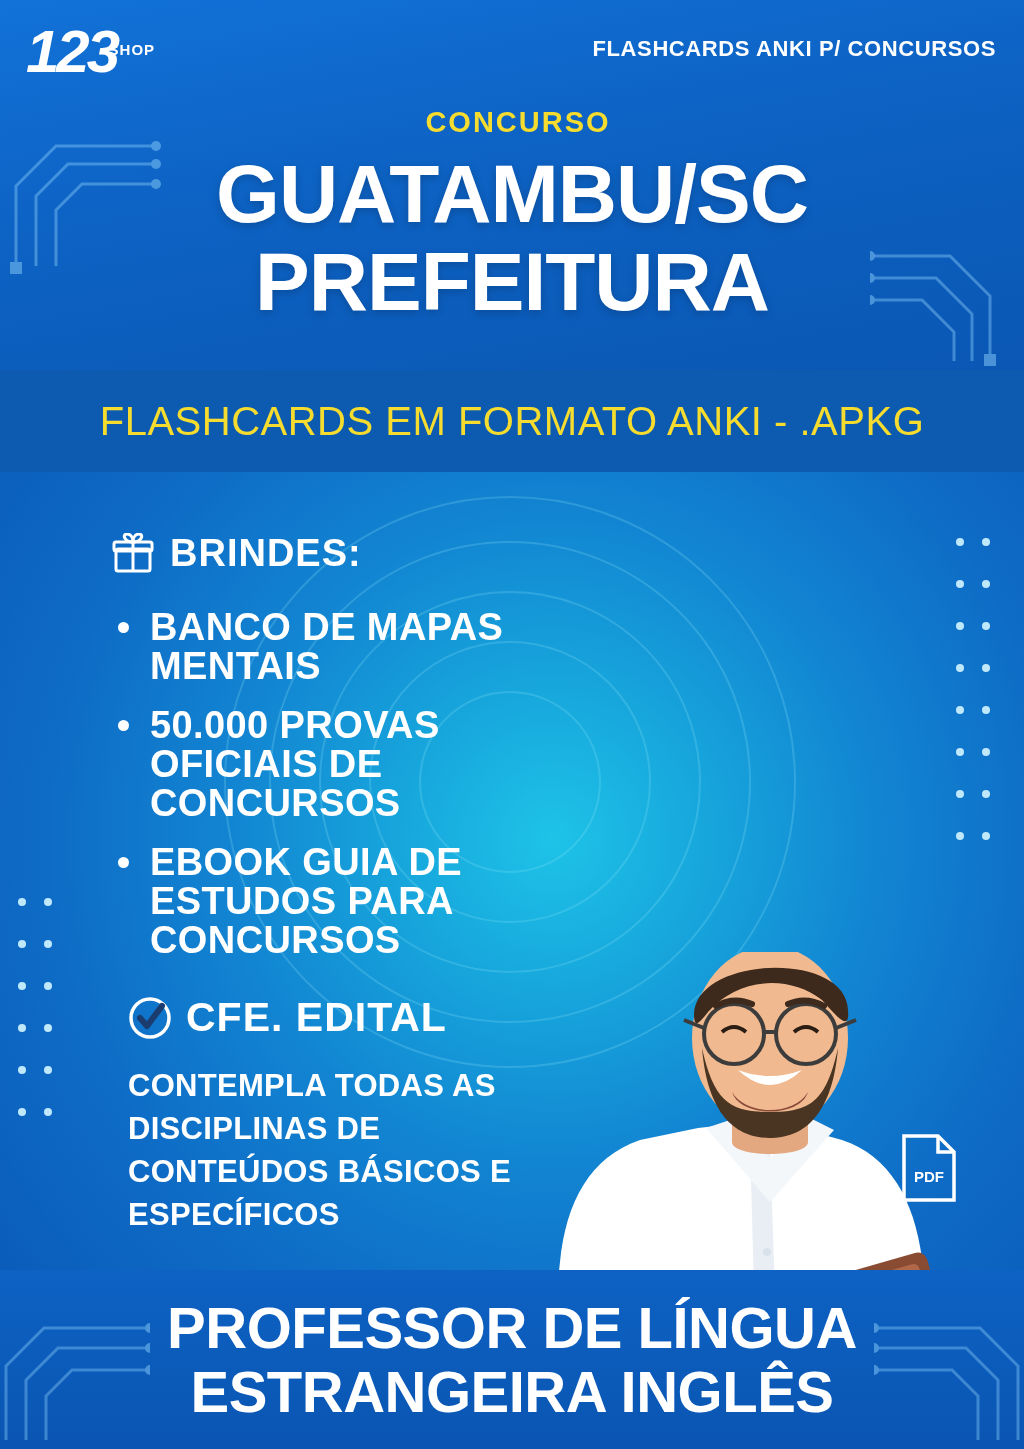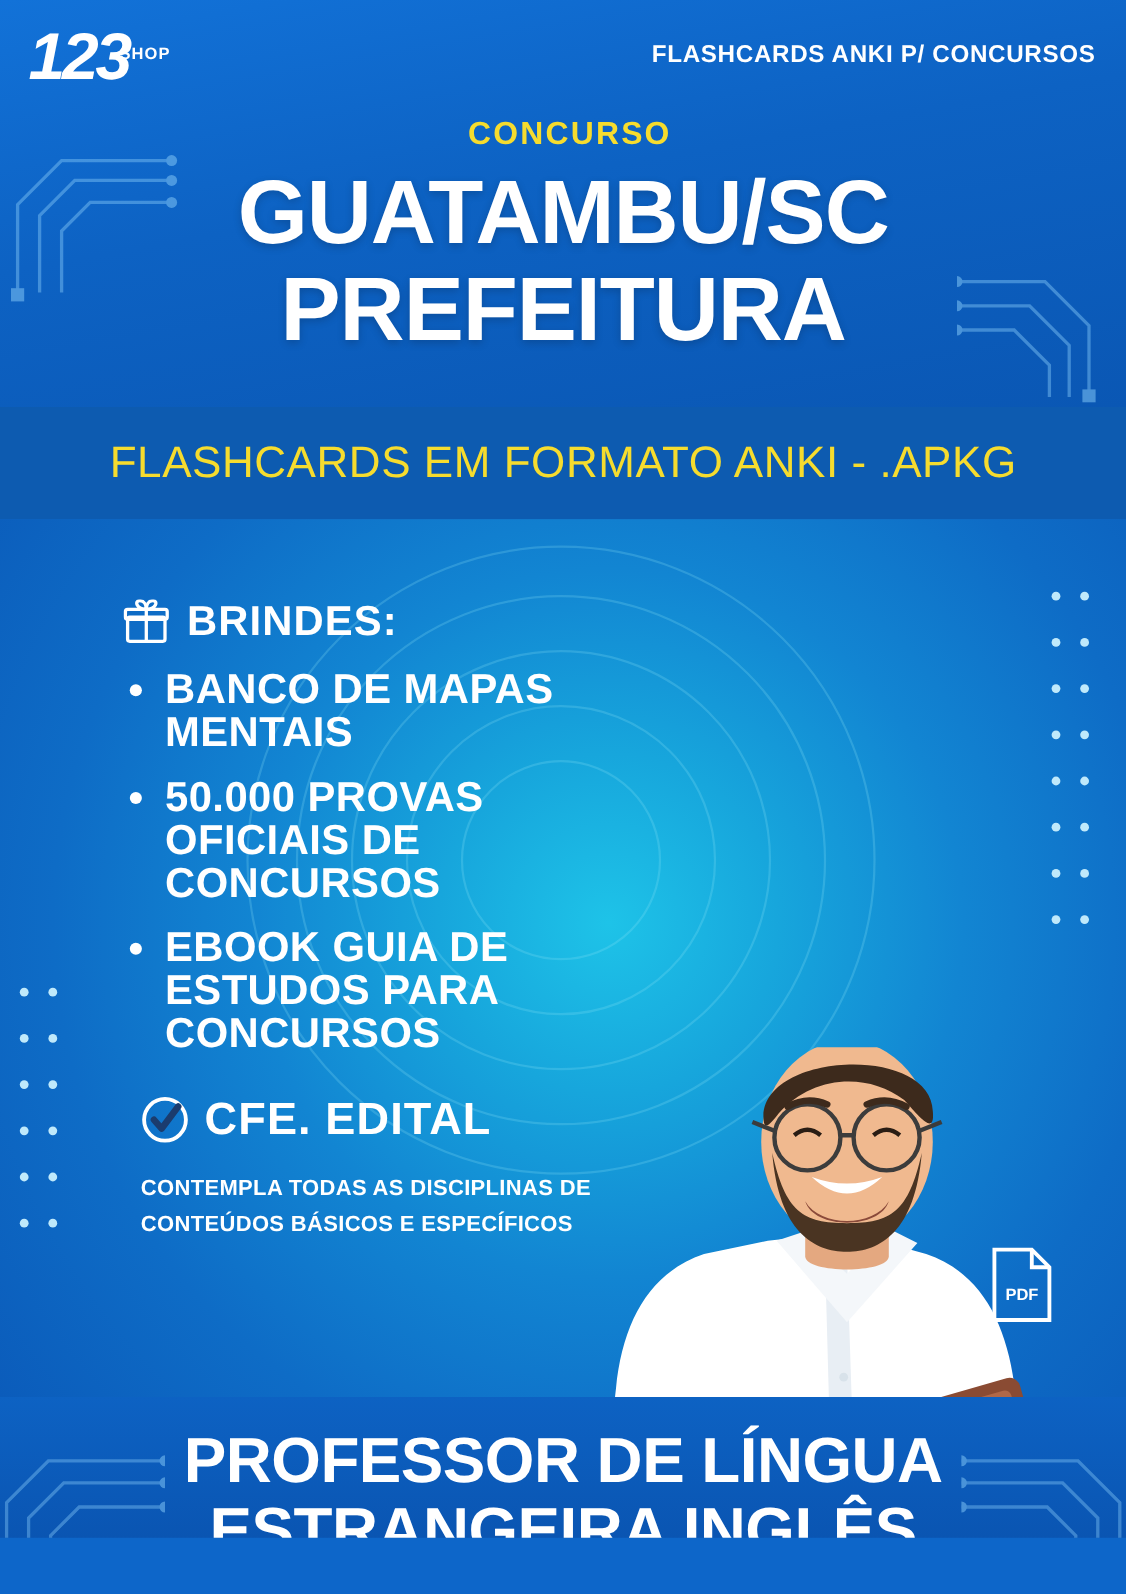"BRINDES:" .brindes-head { top: 72px -> 60px }
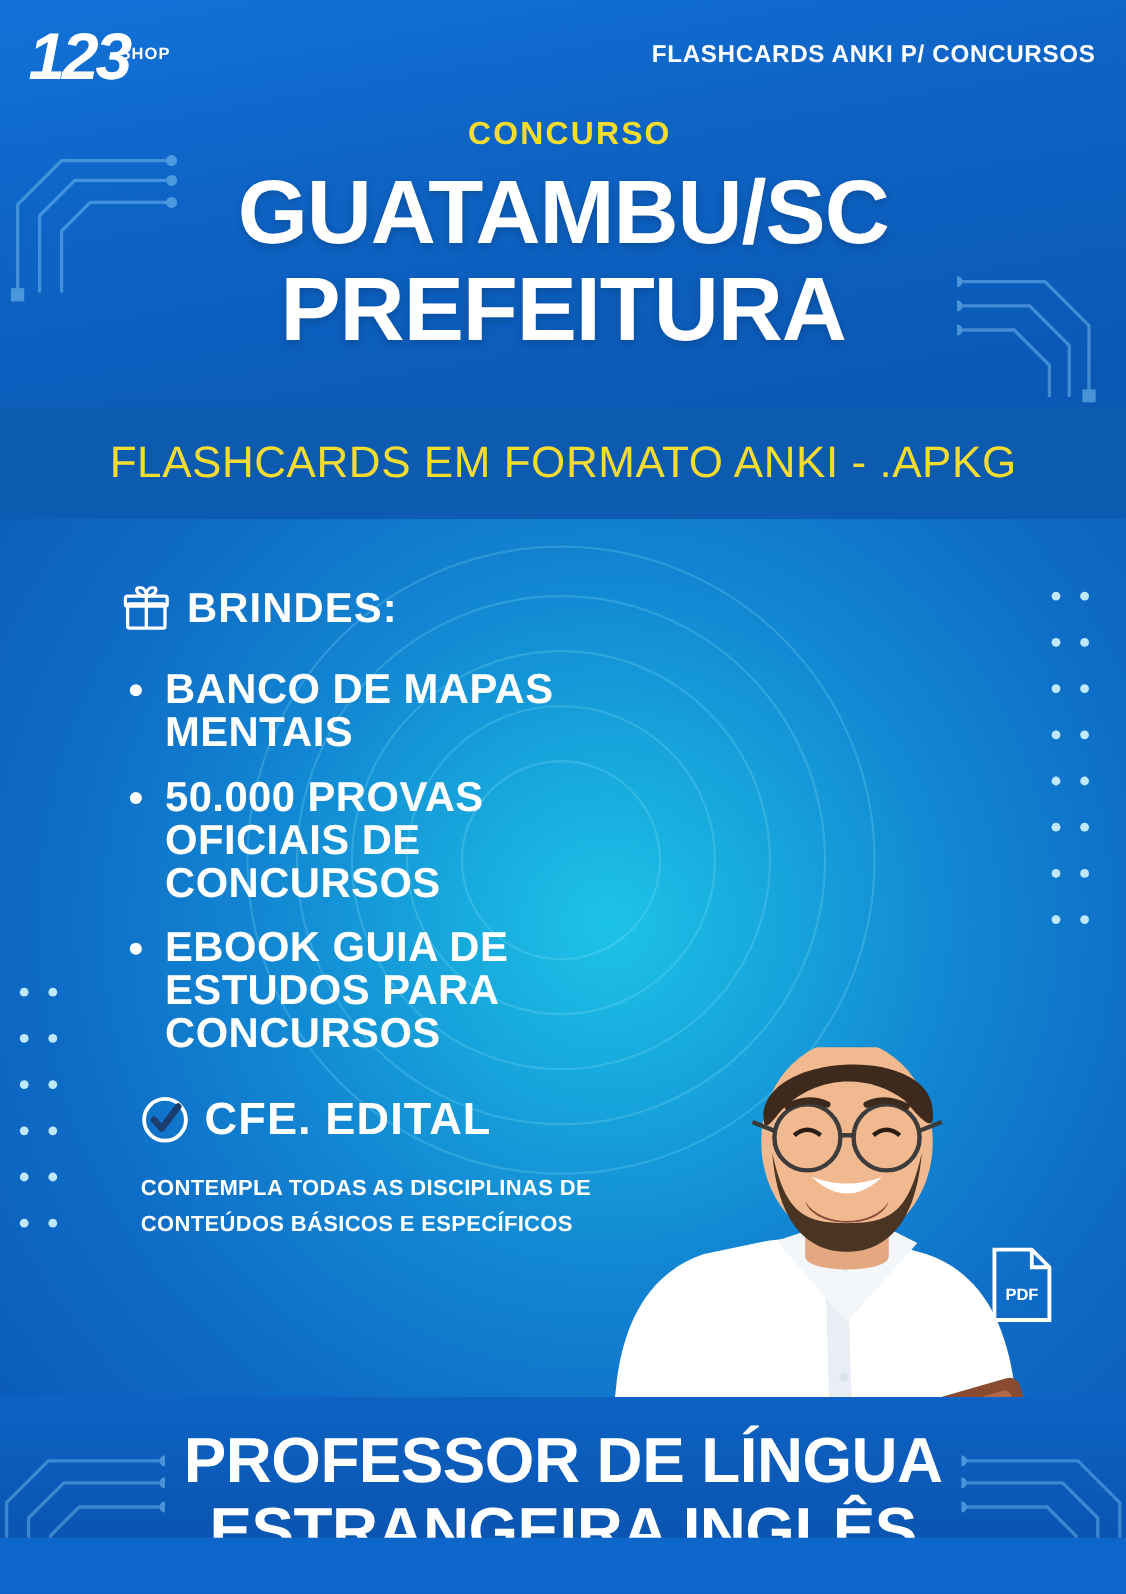"CONTEMPLA TODAS AS DISCIPLINAS DE" .cfe-sub { font-size: 20px -> 31px; line-height: 33px -> 43px }
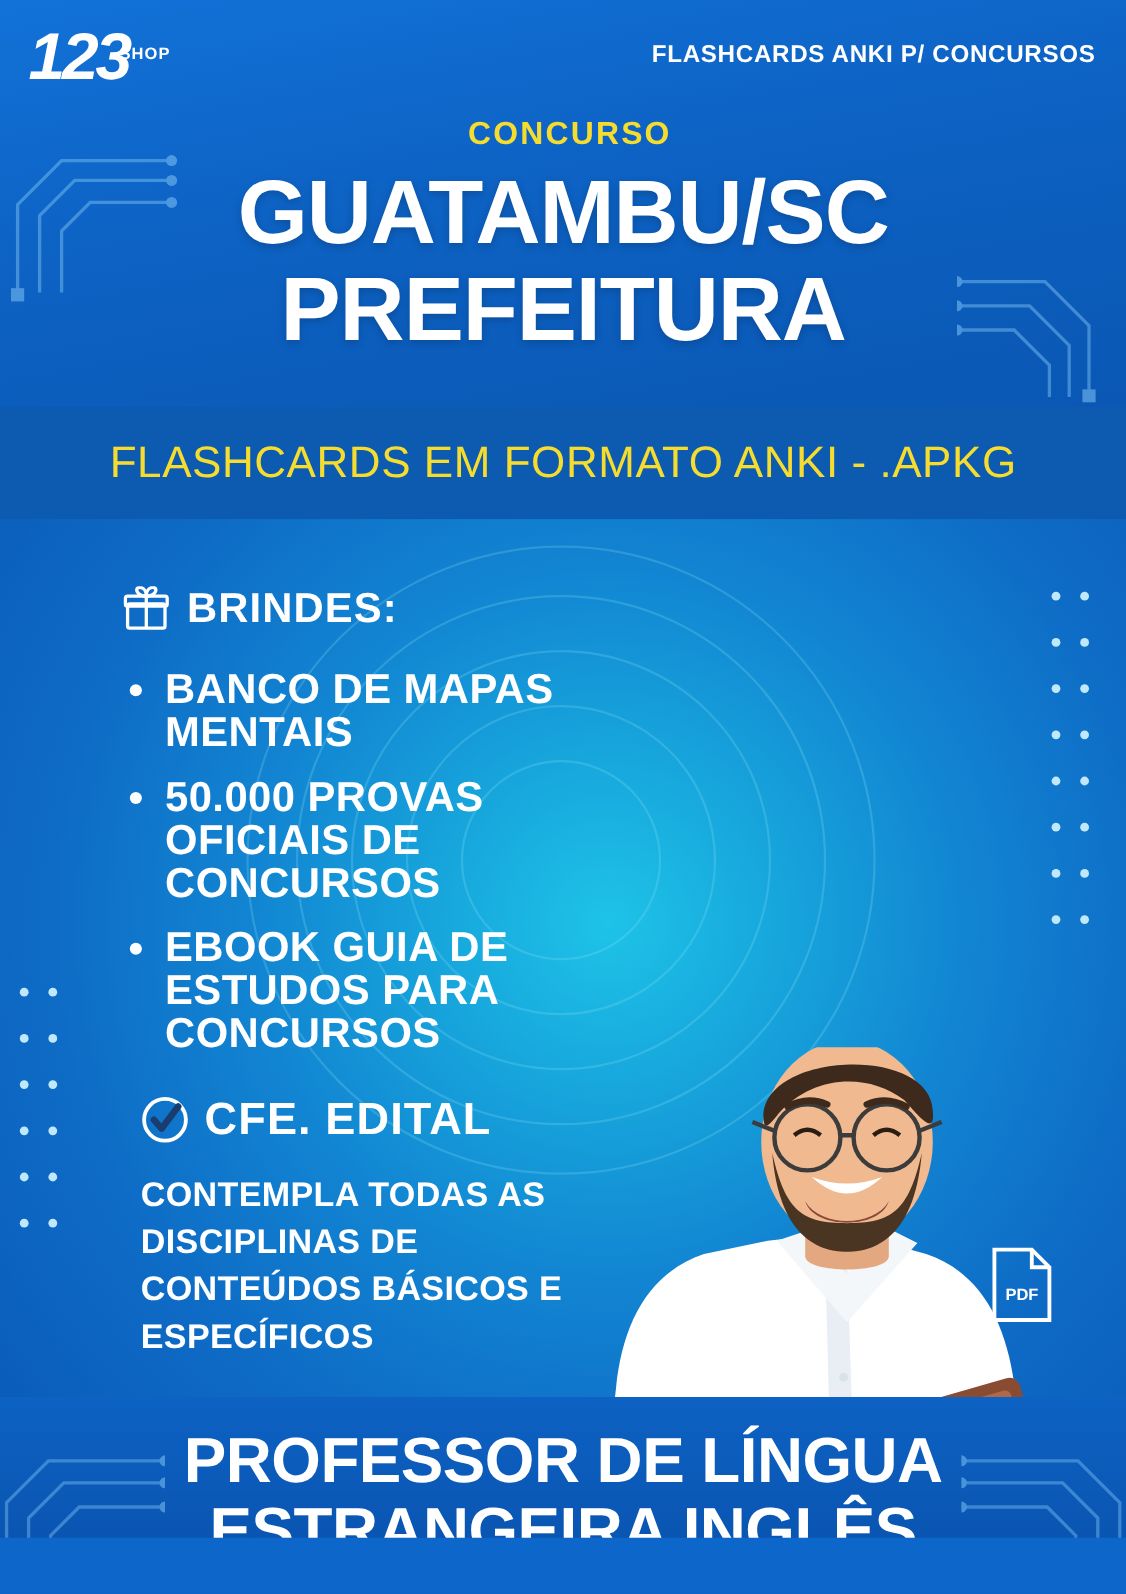"PROFESSOR DE LÍNGUA" .bottom-band { height: 128px -> 179px }
